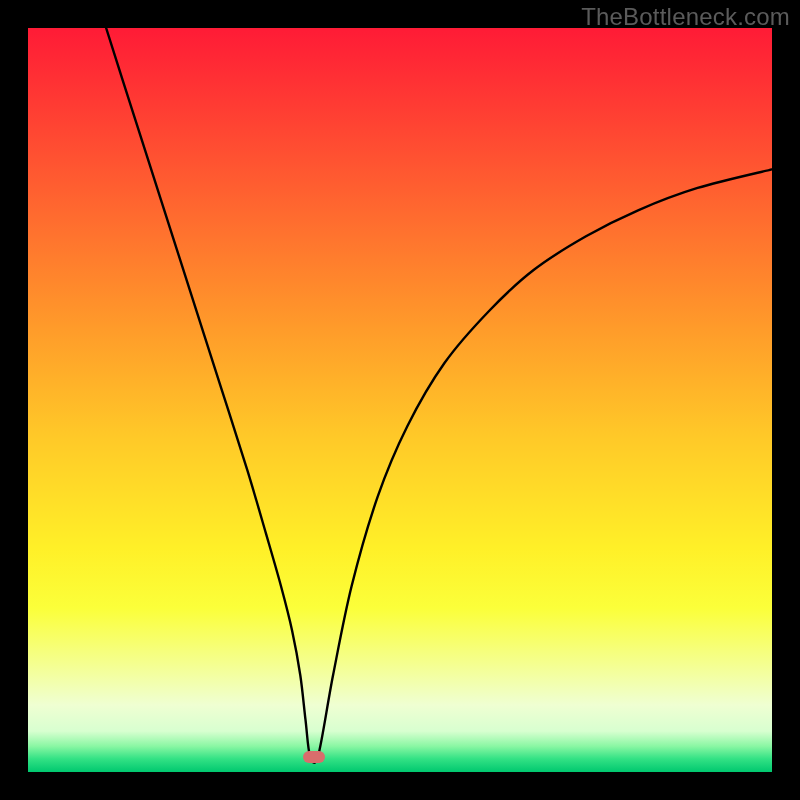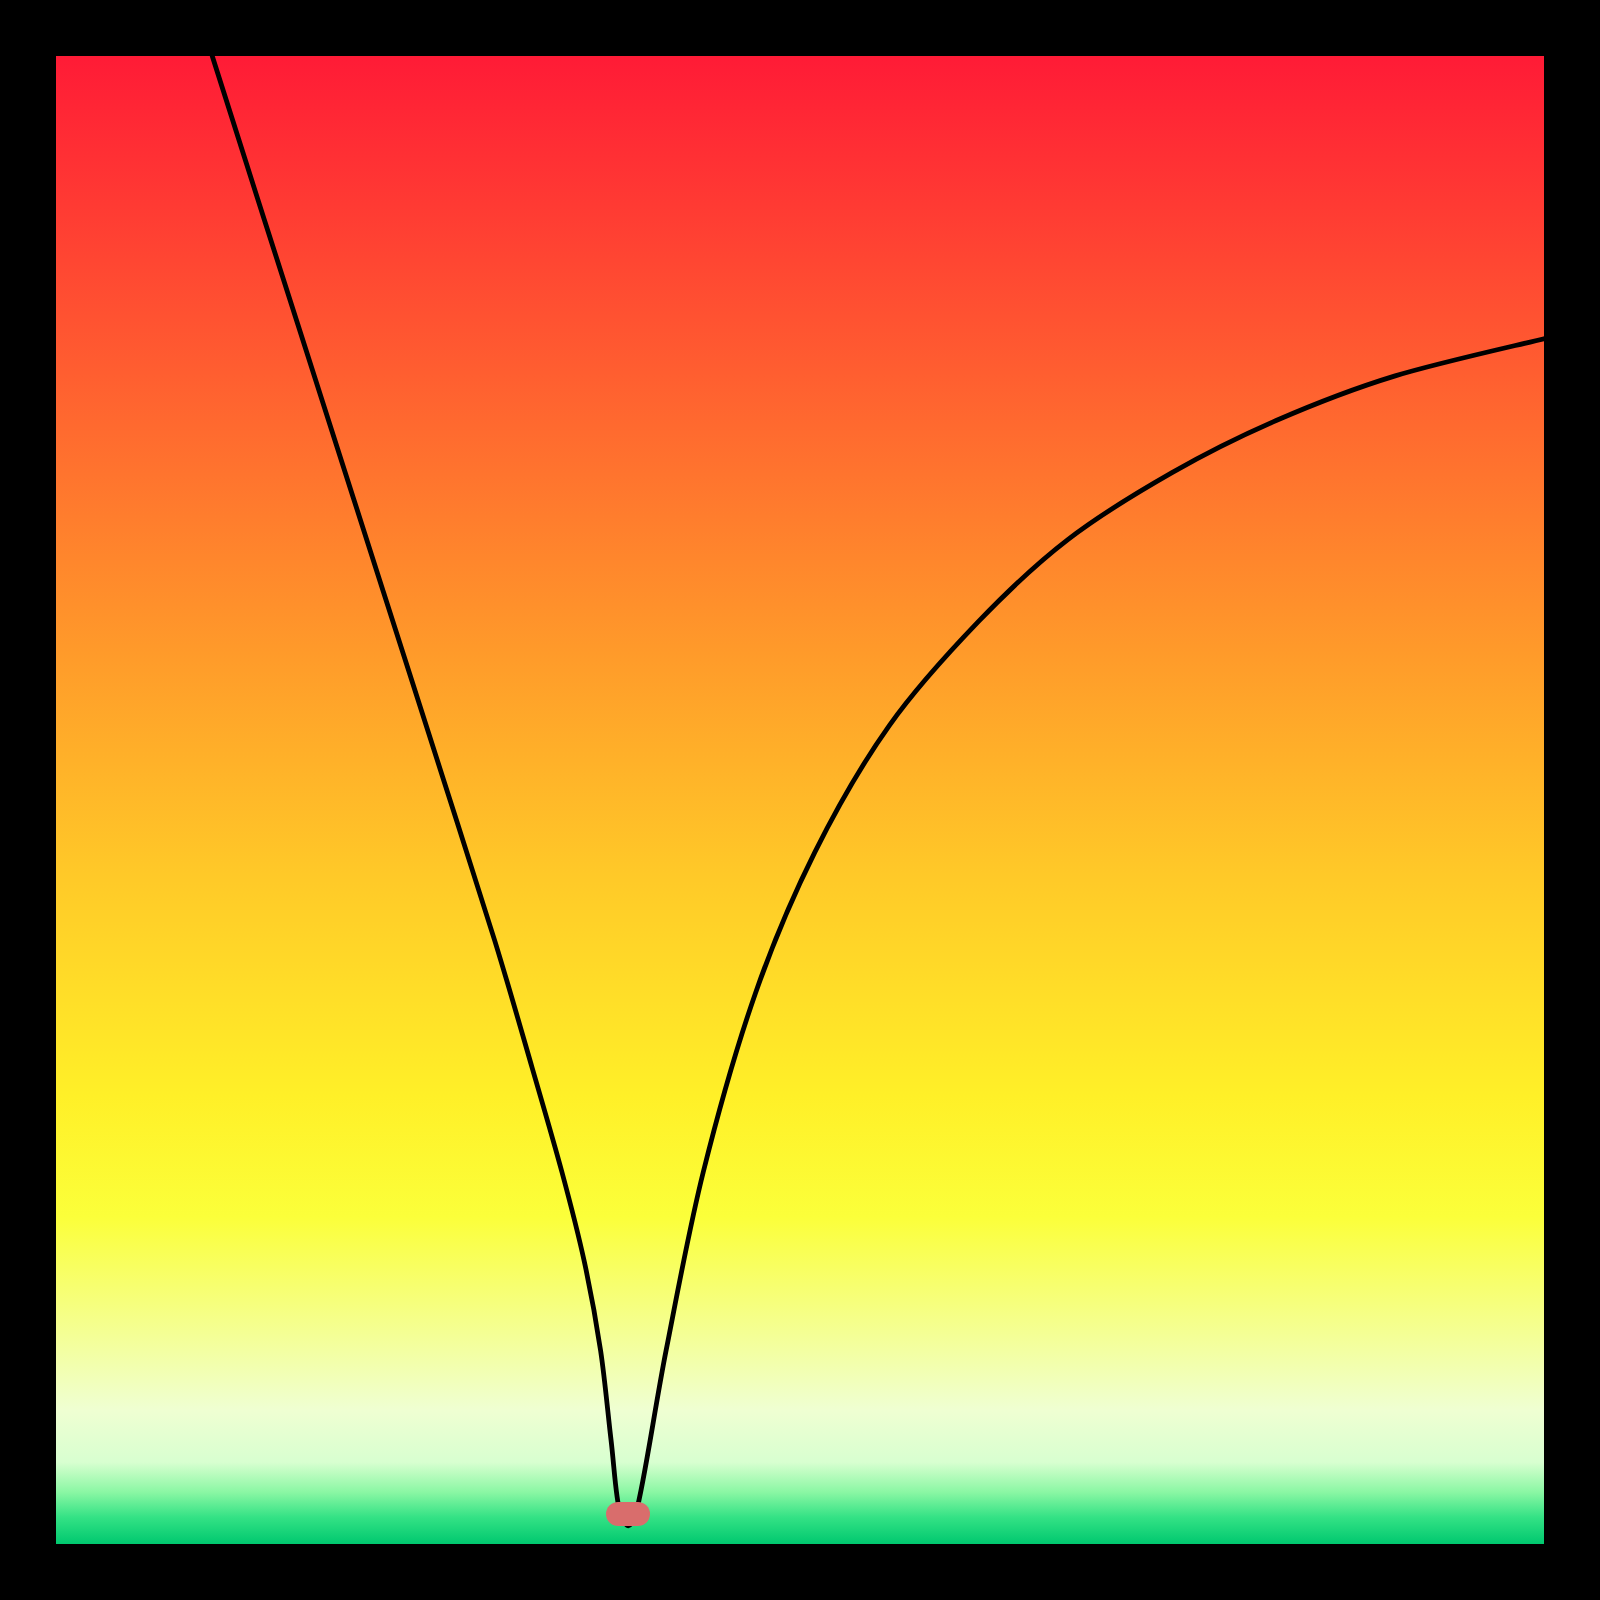"TheBottleneck.com" div.watermark { html: none -> <div>TheBottleneck.com</div> }
